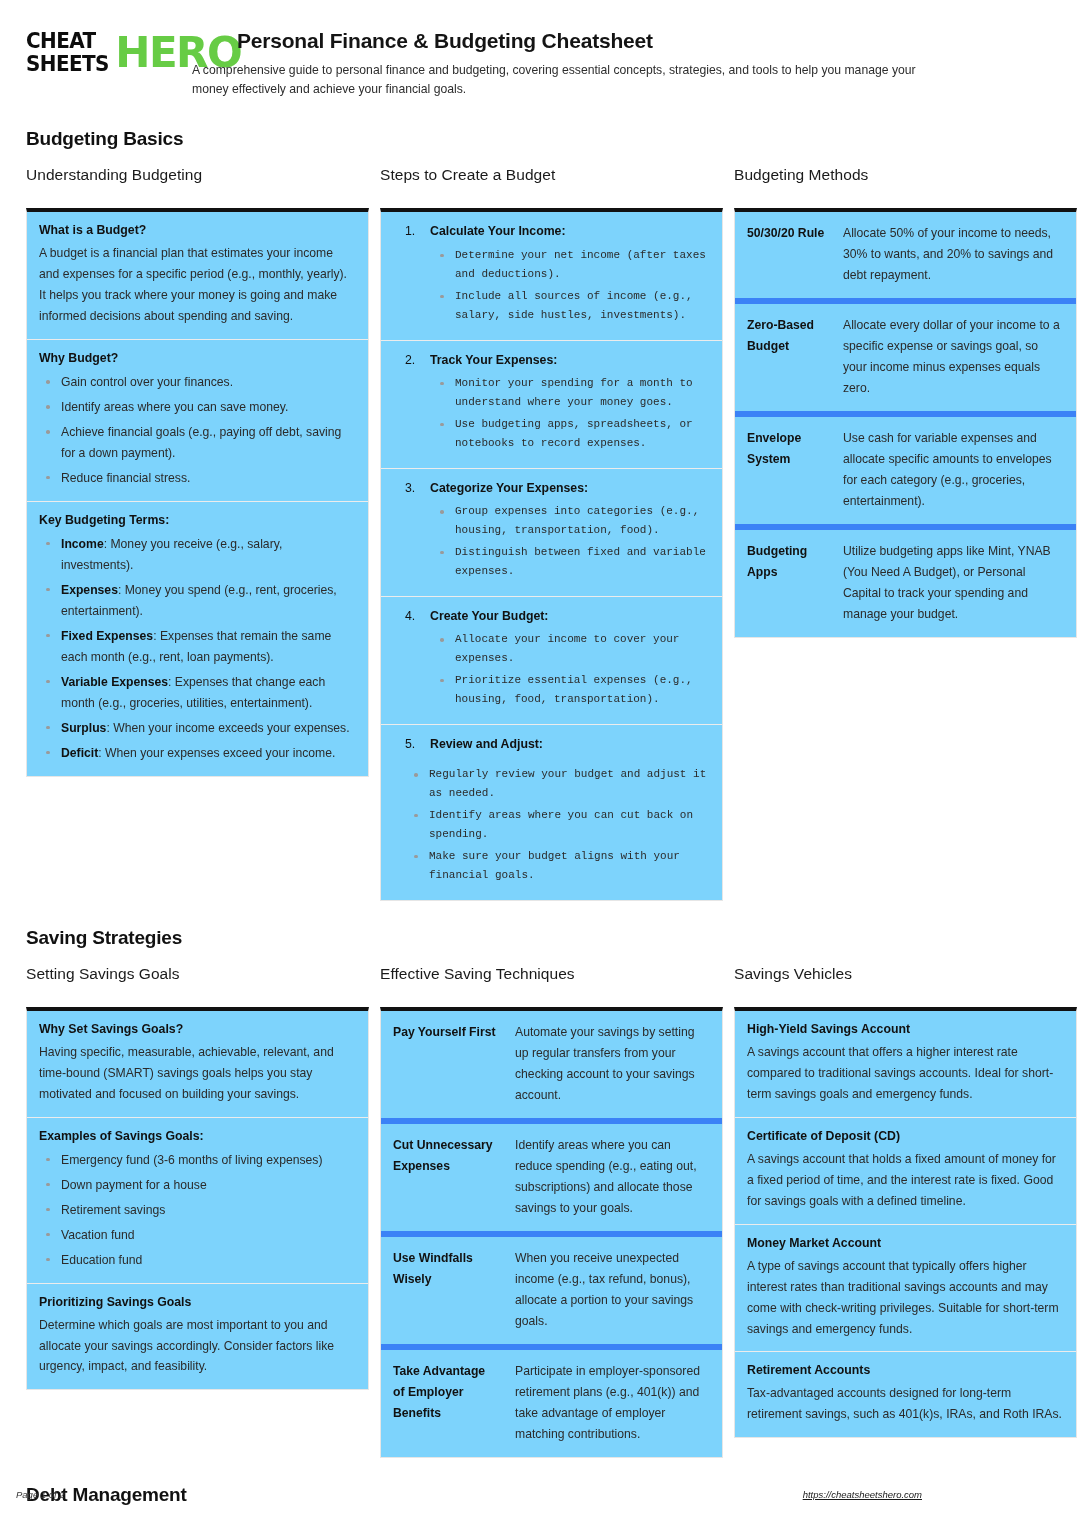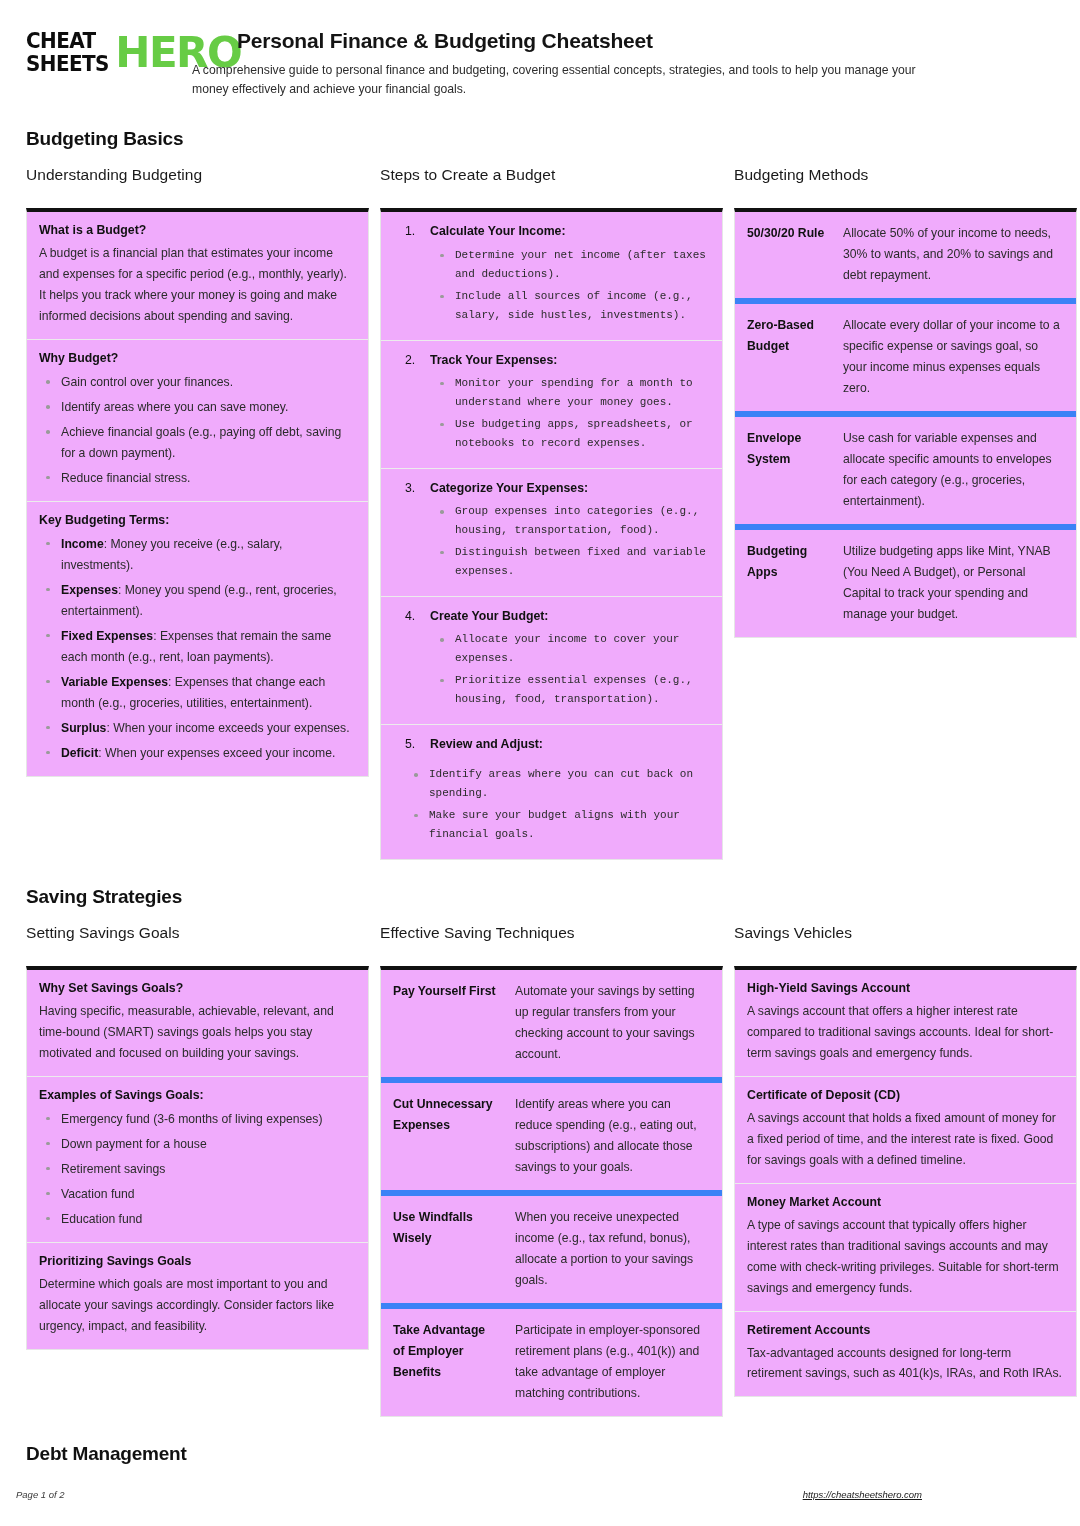"What is a Budget?" .card { background: #f0abfc -> #7dd3fc }
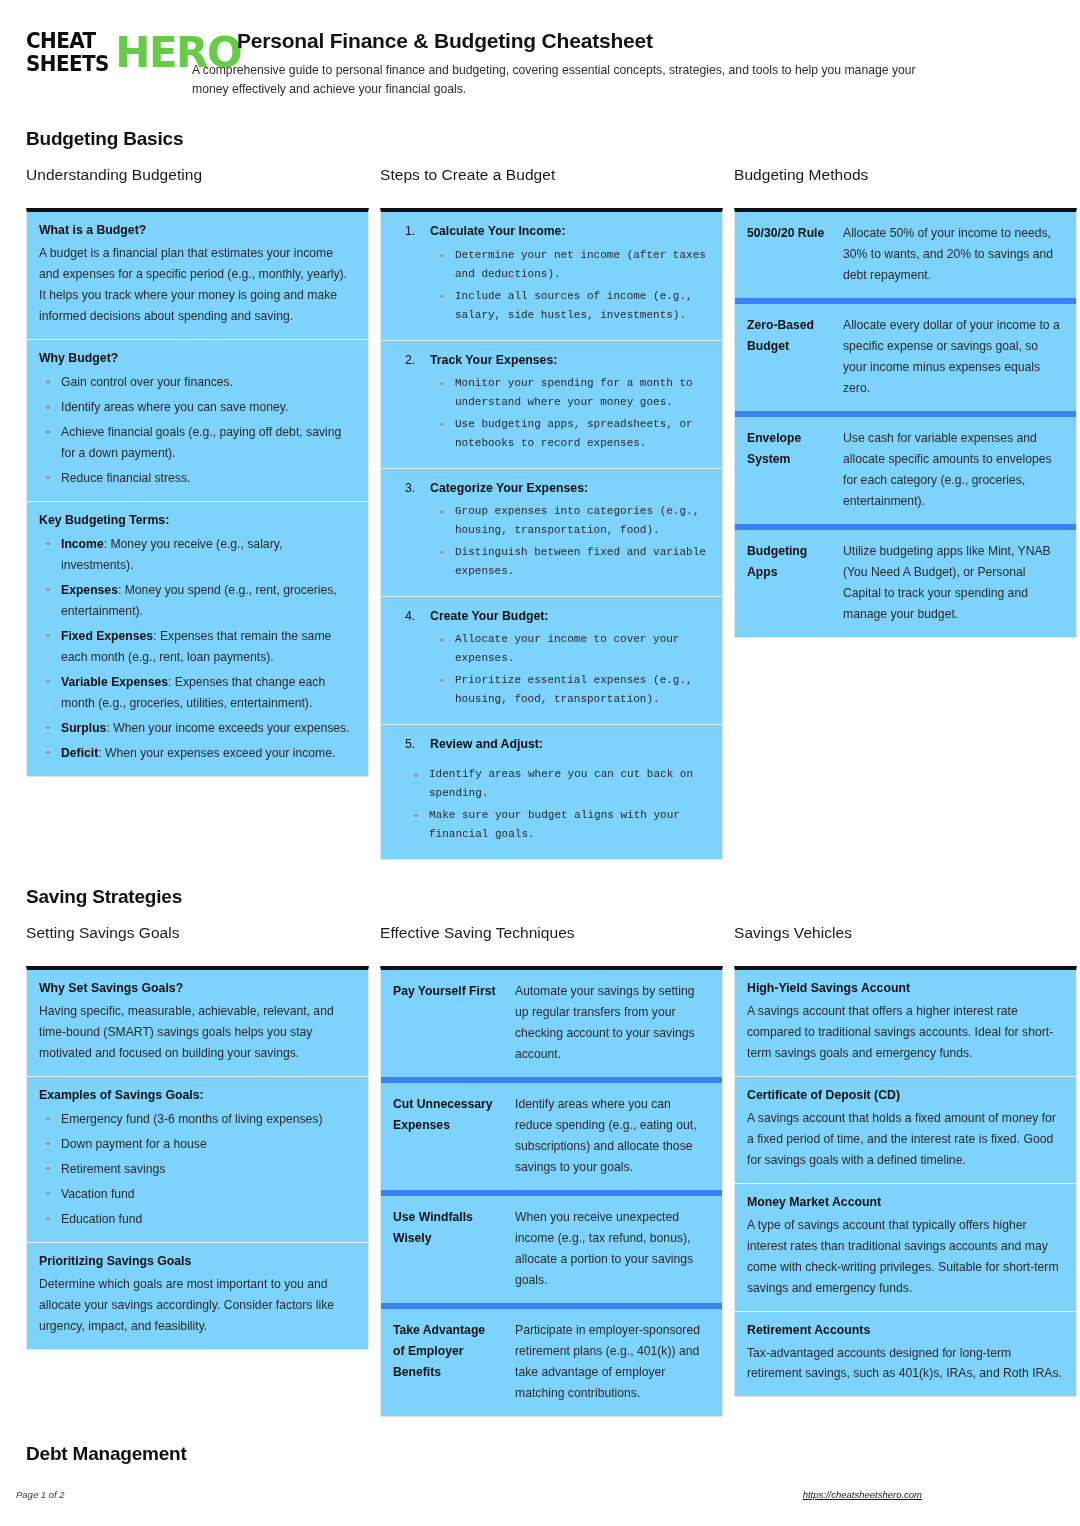"Regularly review your budget and" li { html: none -> <li>Regularly review your budget and adjust it as needed.</li> }
